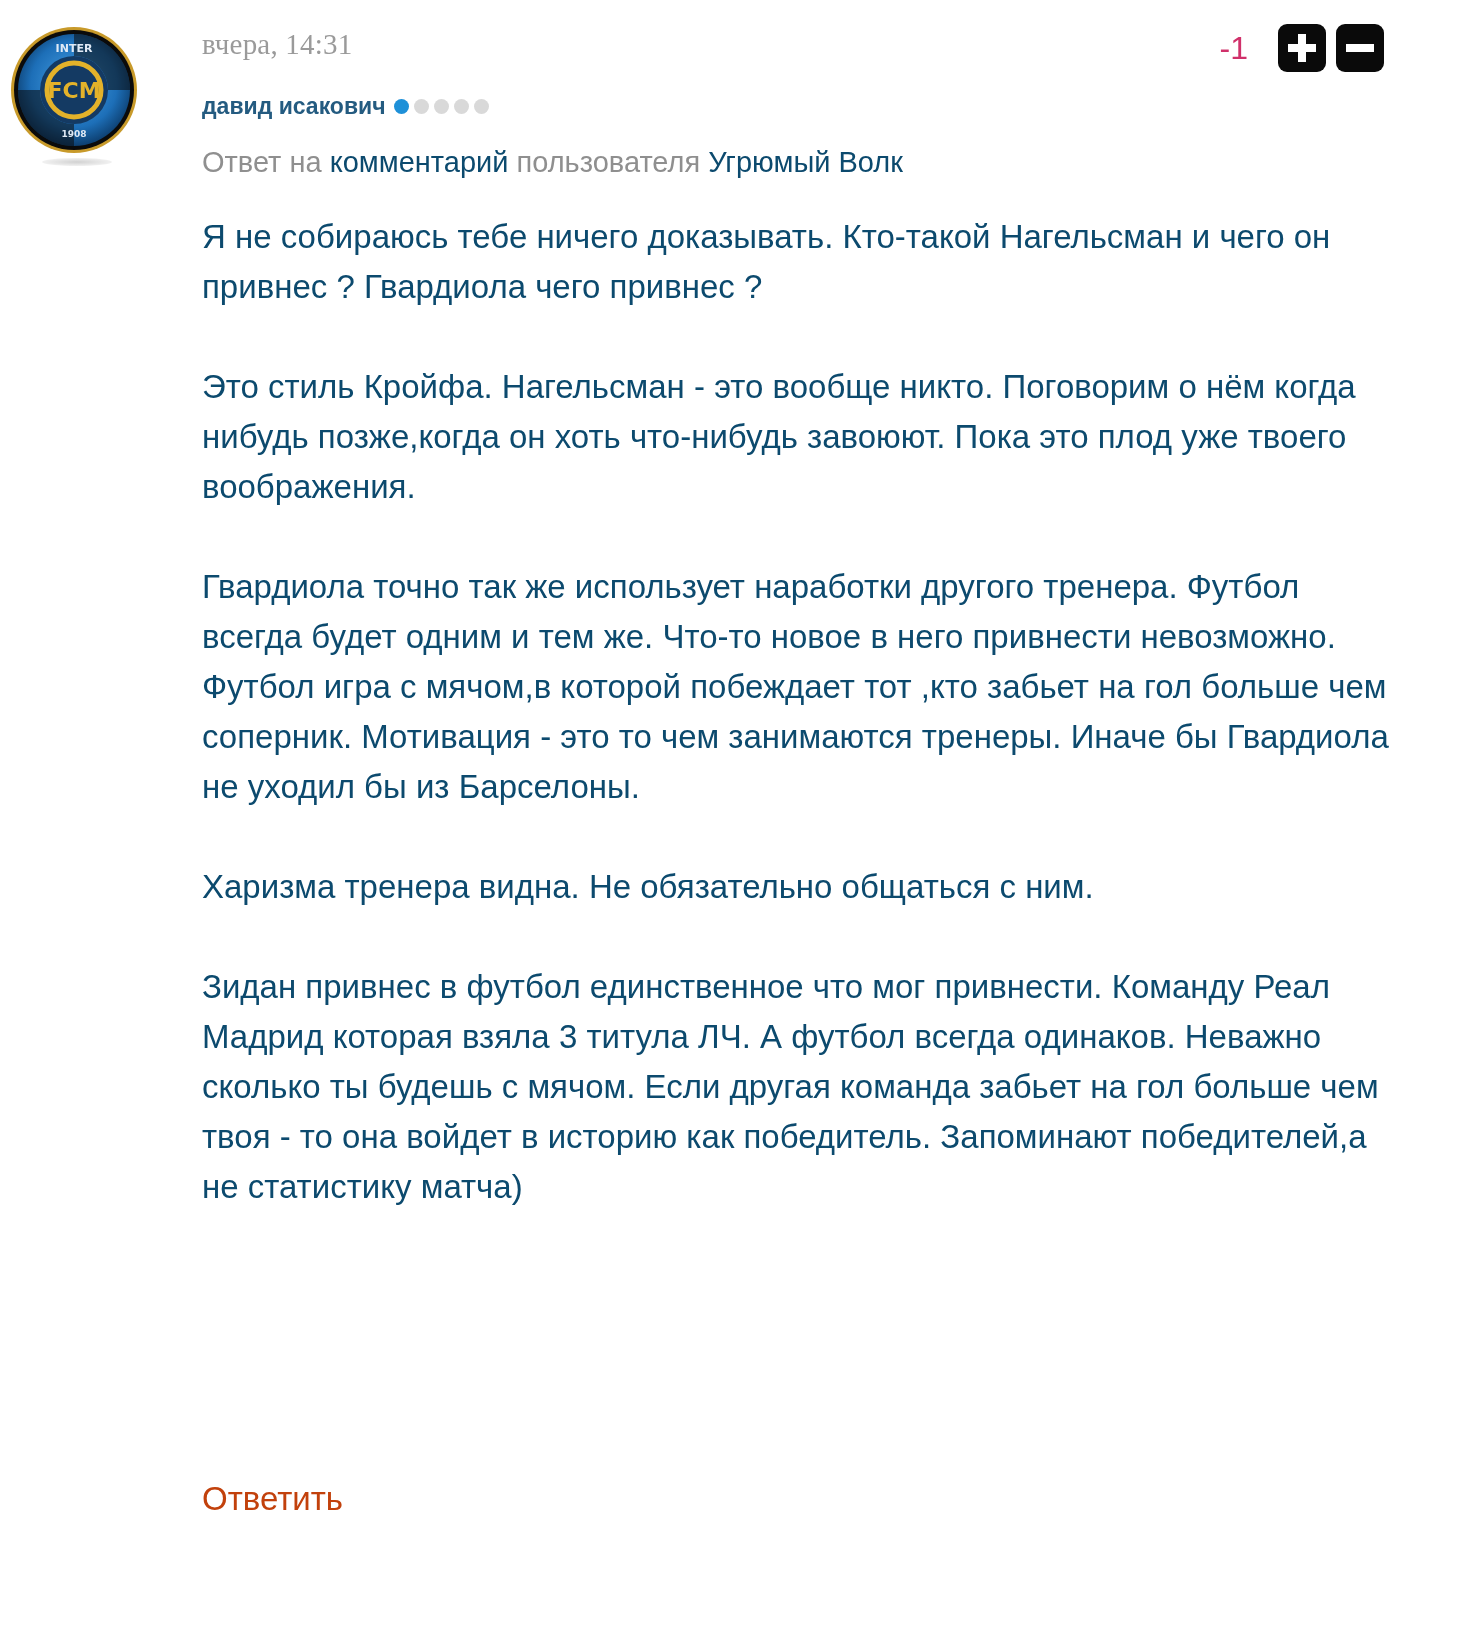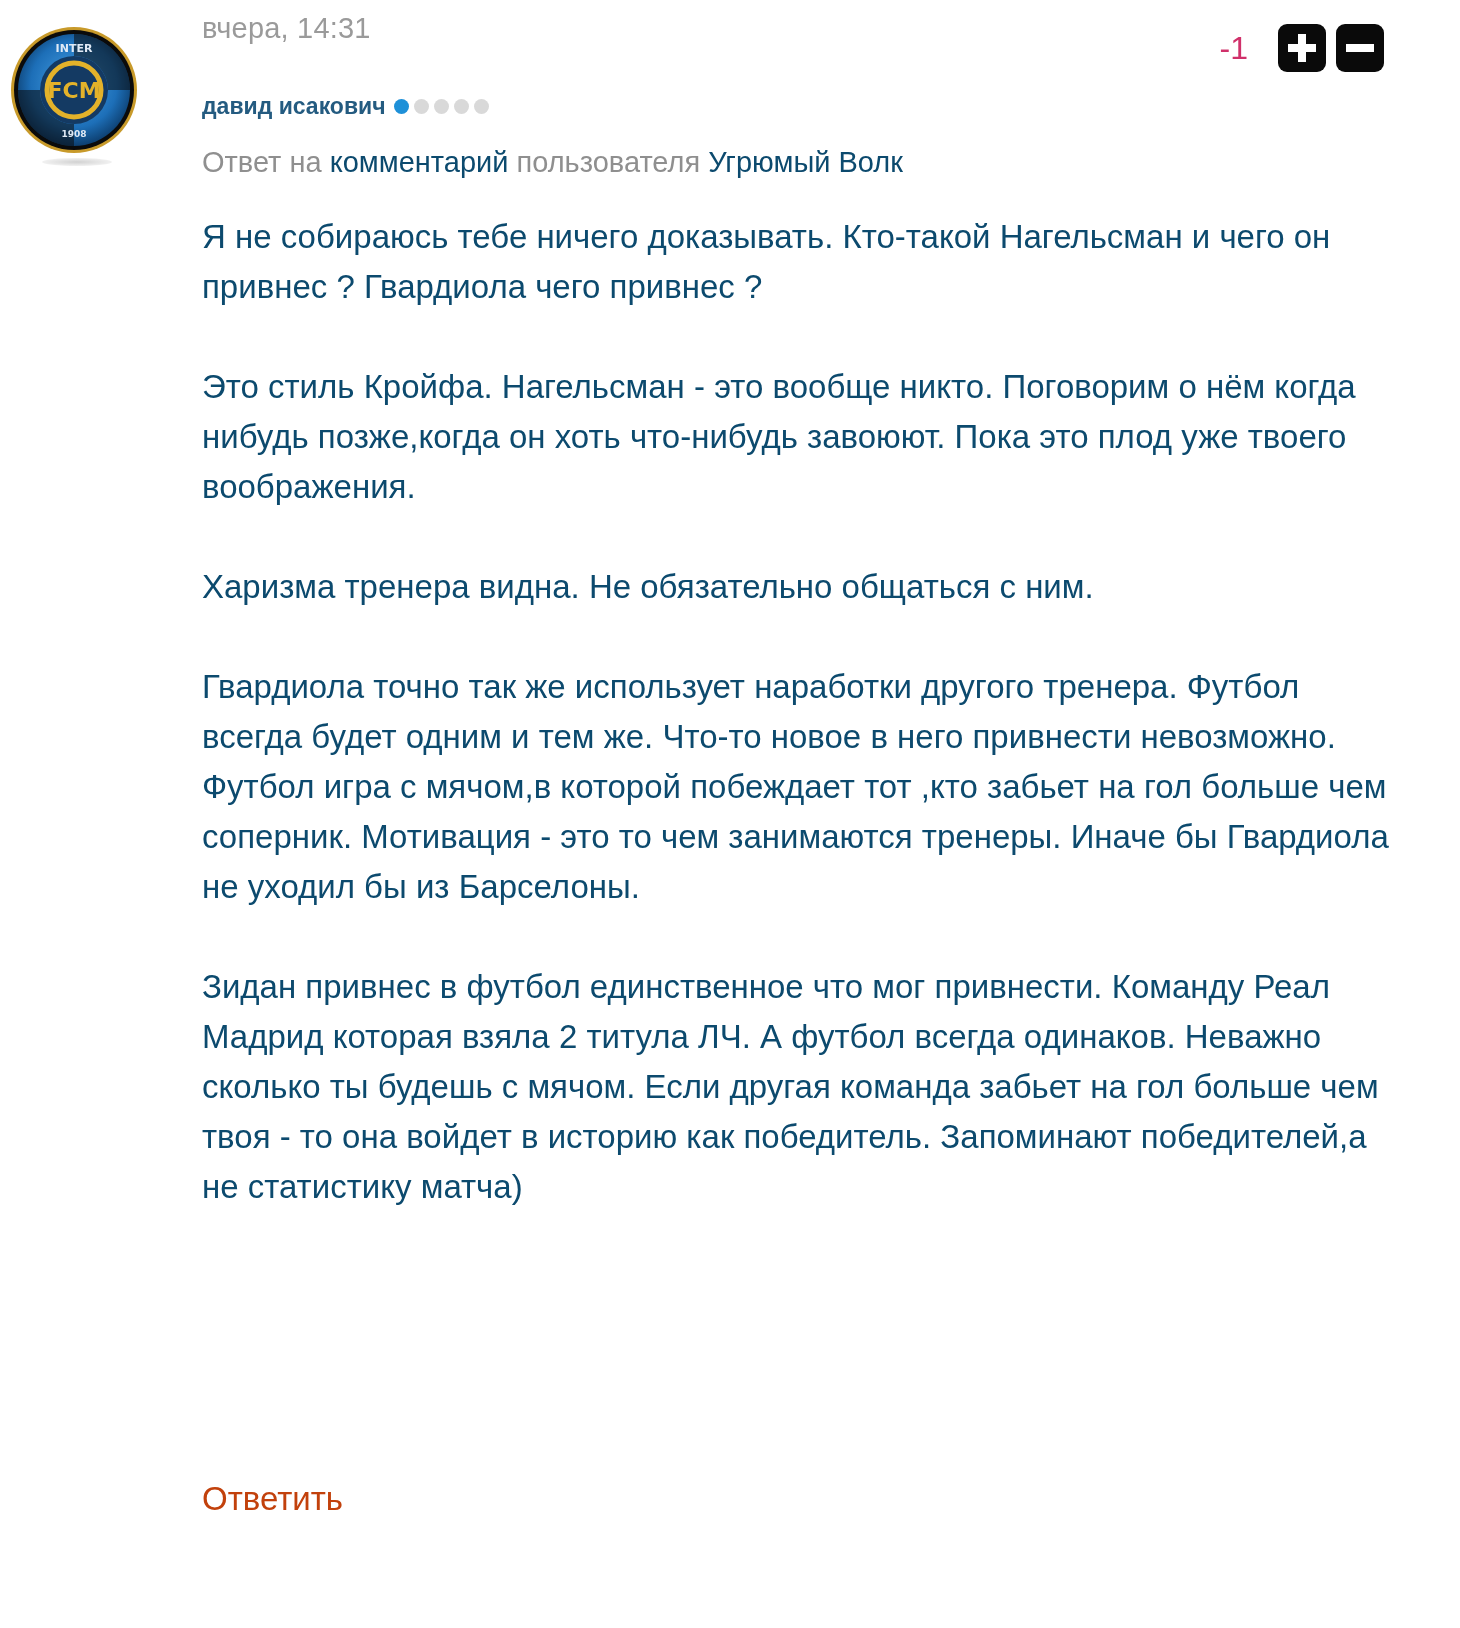"вчера, 14:31" .meta-time { font-family: none -> Liberation Serif, serif; top: 12px -> 28px }
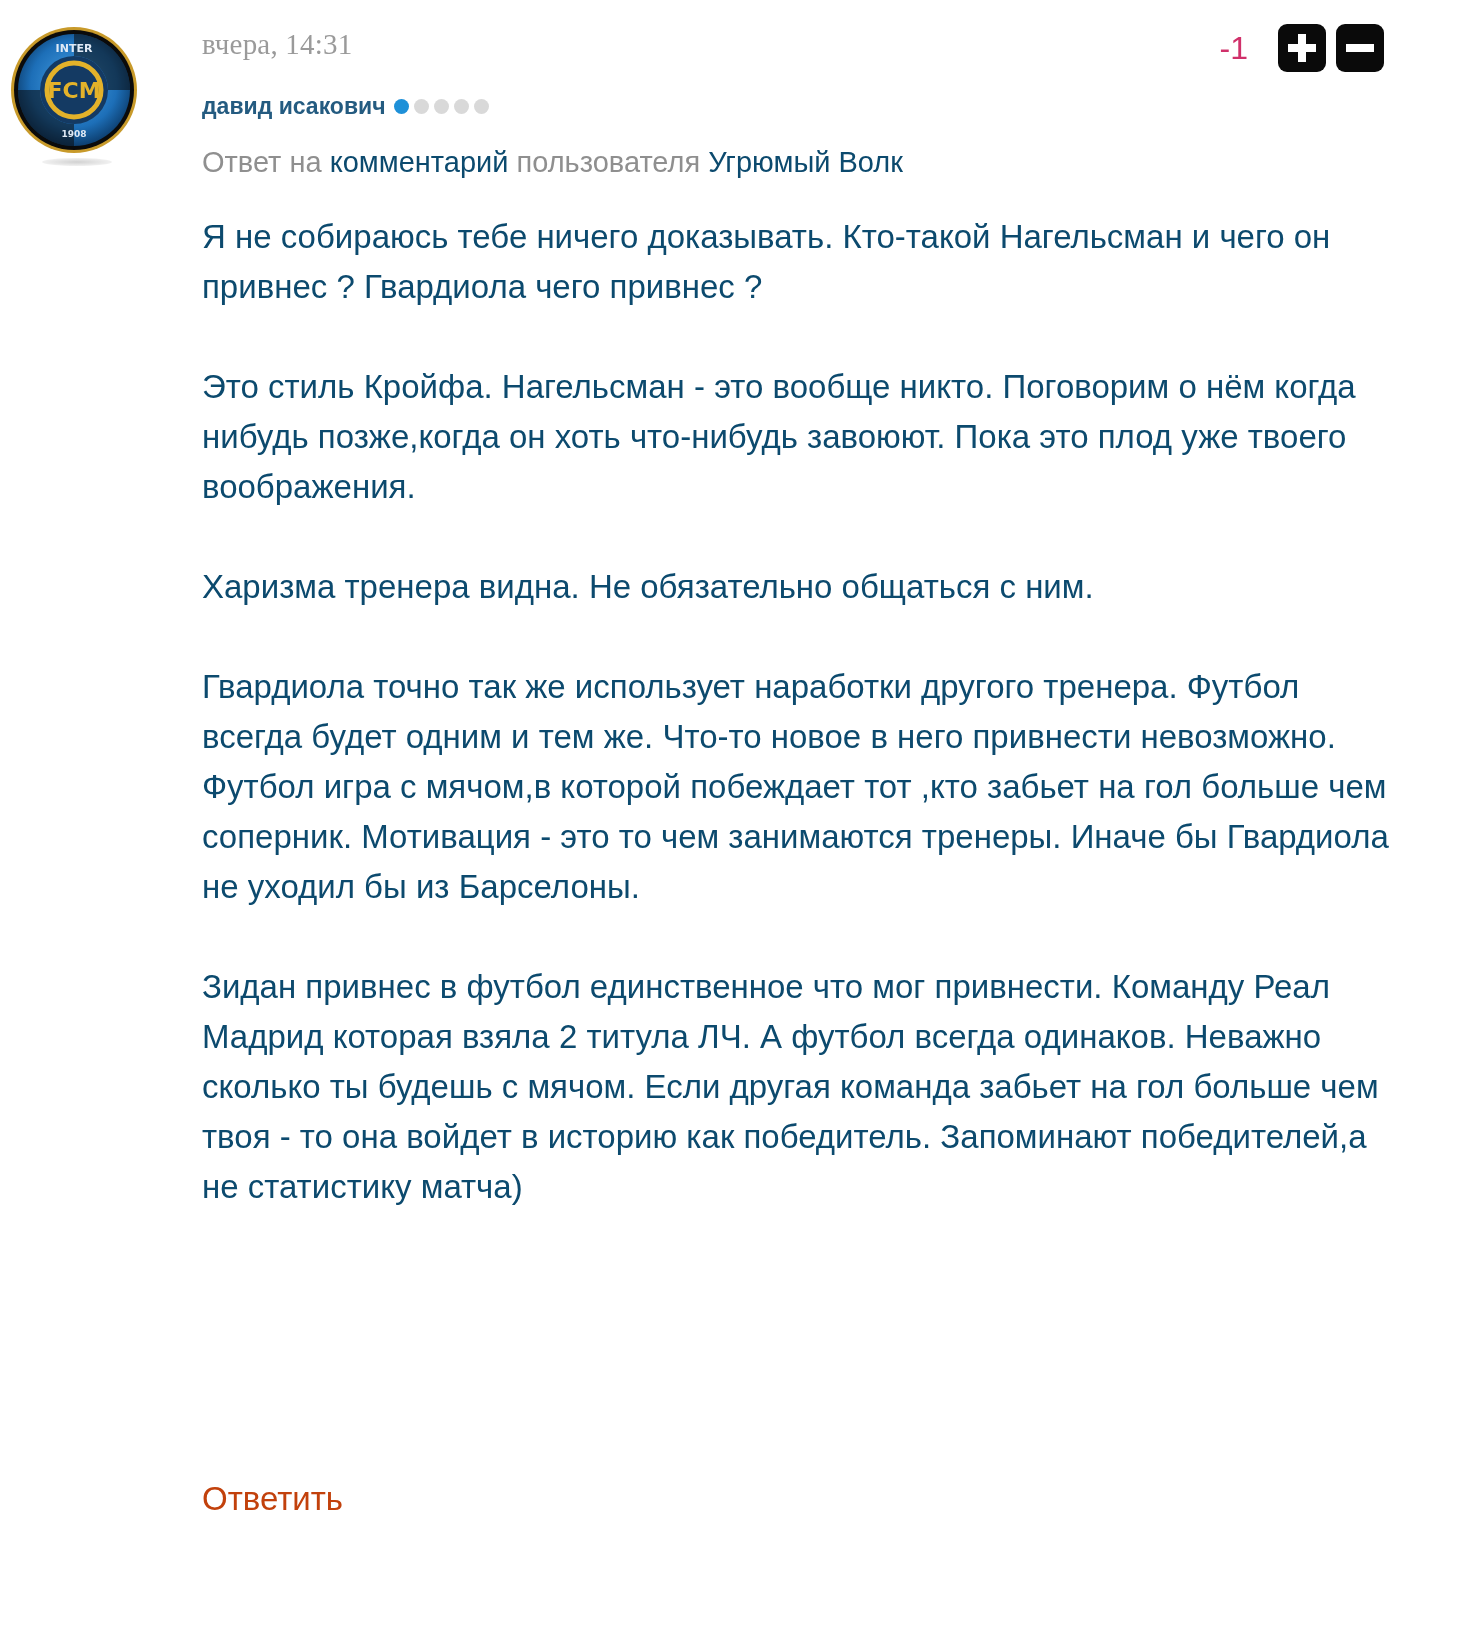"Харизма тренера видна. Не обязательно" p { order: before "Гвардиола точно так же использует" -> after "Гвардиола точно так же использует" }
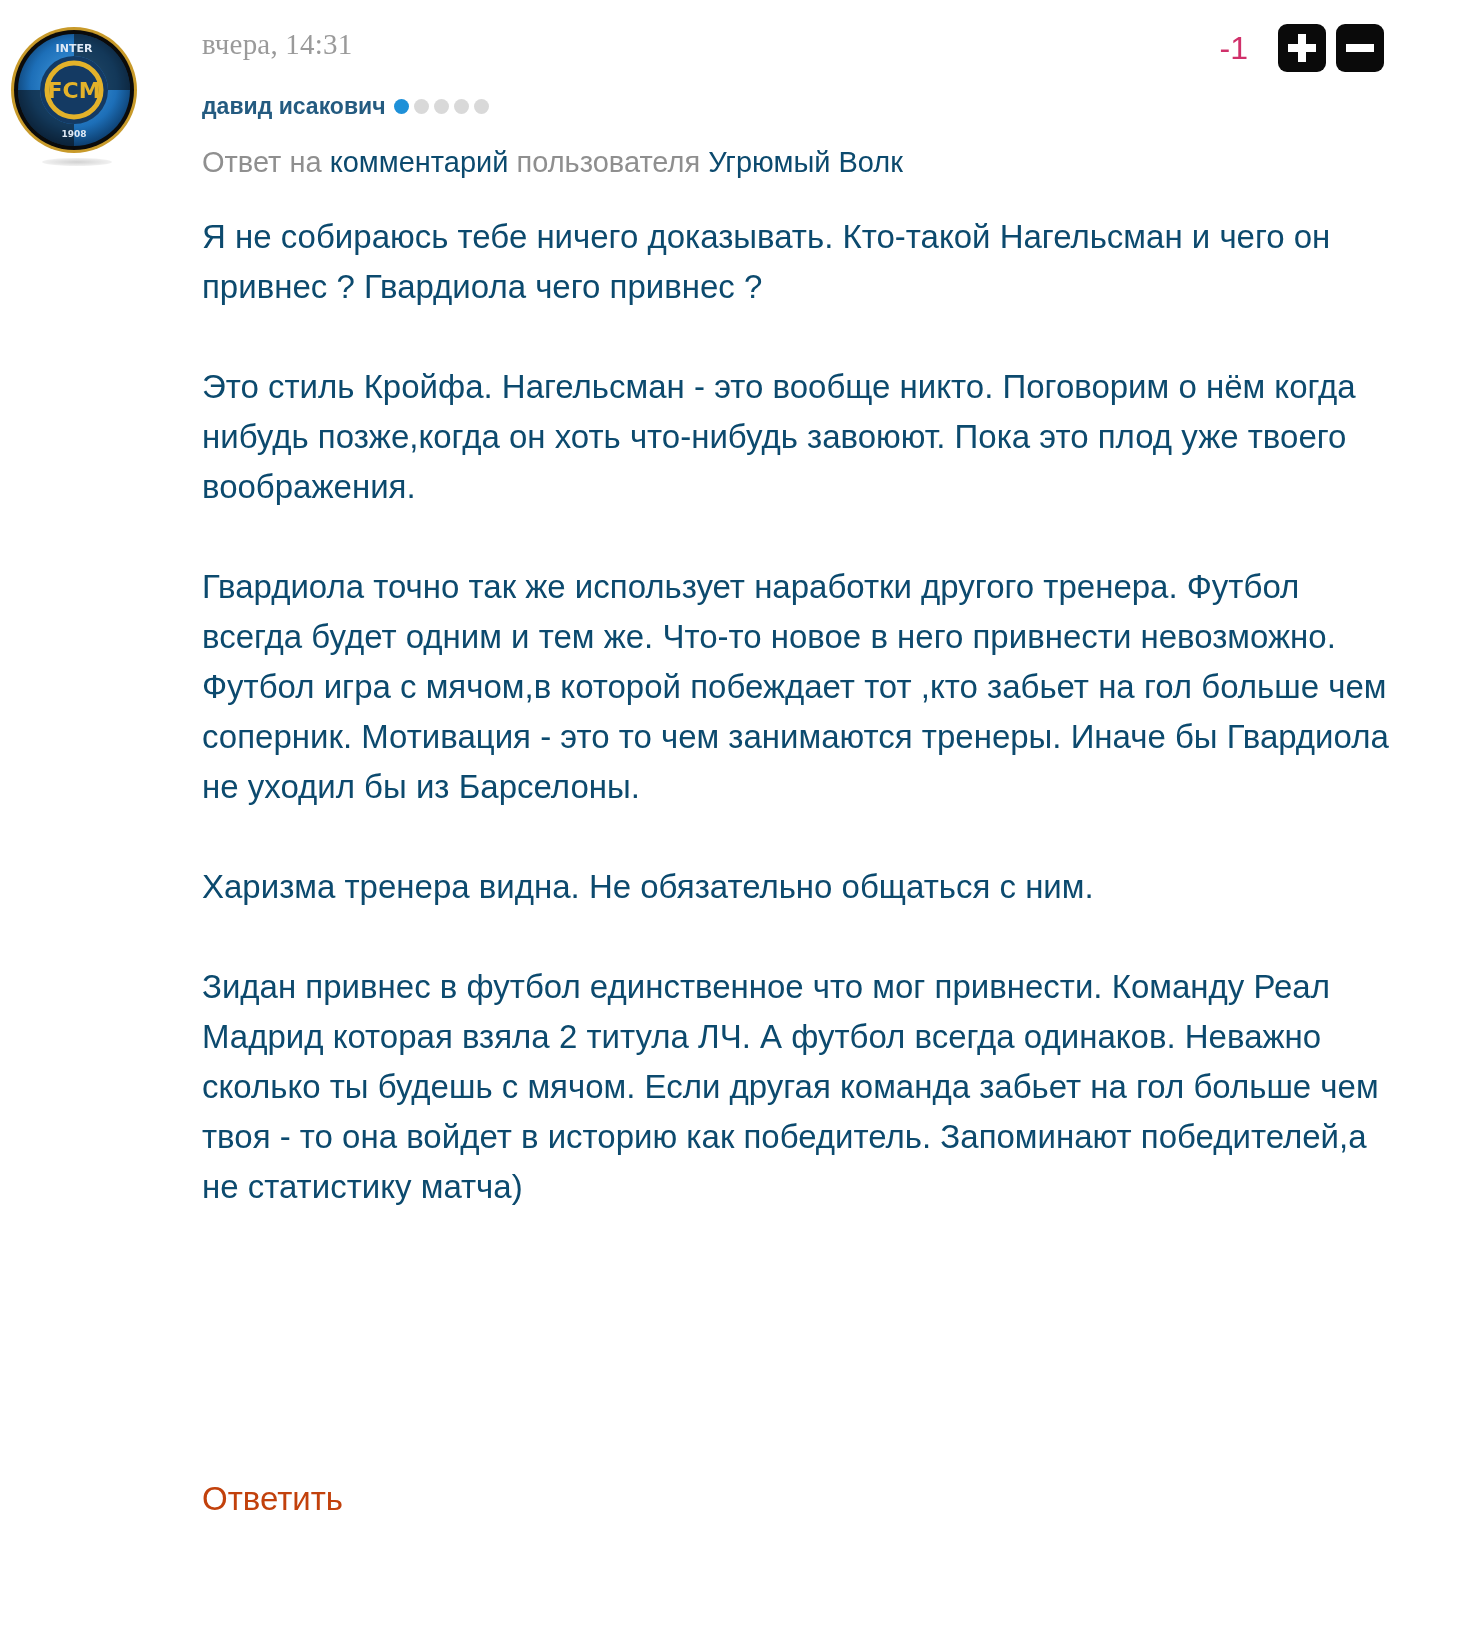"Зидан привнес в футбол единственное" p { text: 2 -> 3 }
